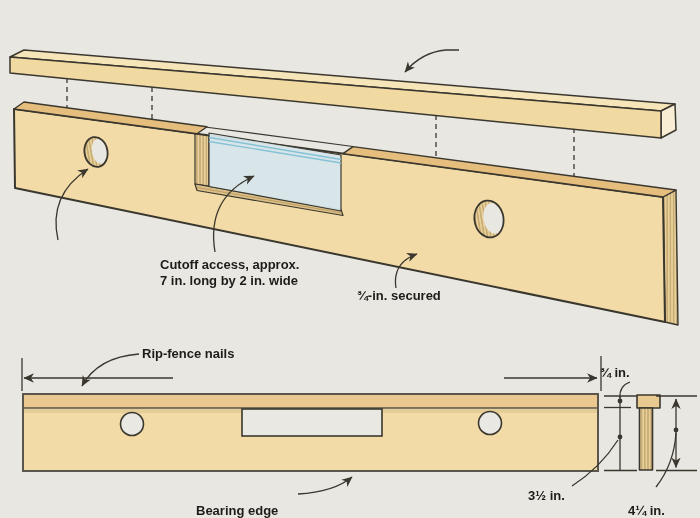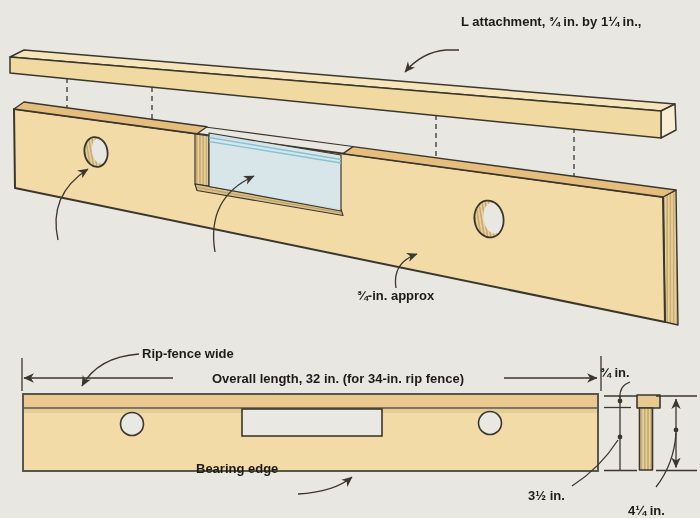"L attachment, ¾ in. by" span { html: <span>L attachment, ¾ in. by 1¼ in.,</span> -> none }
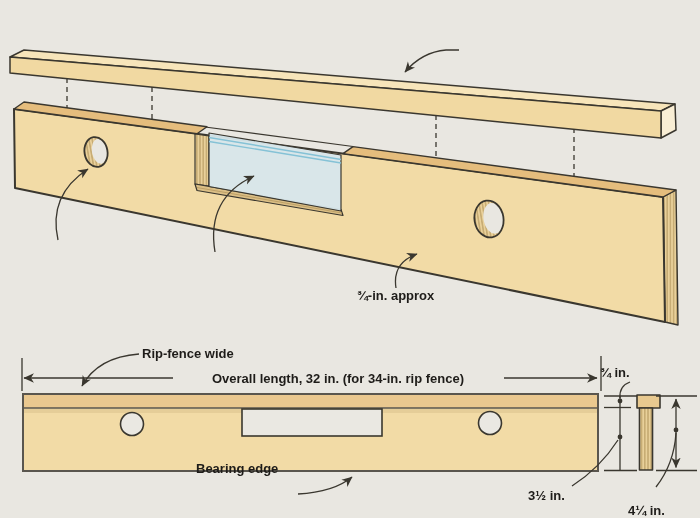"Cutoff access, approx." div.label { html: none -> <div> <span>Cutoff access, approx.</span> <span>7 in. long by 2 in. wide</span> </div> }
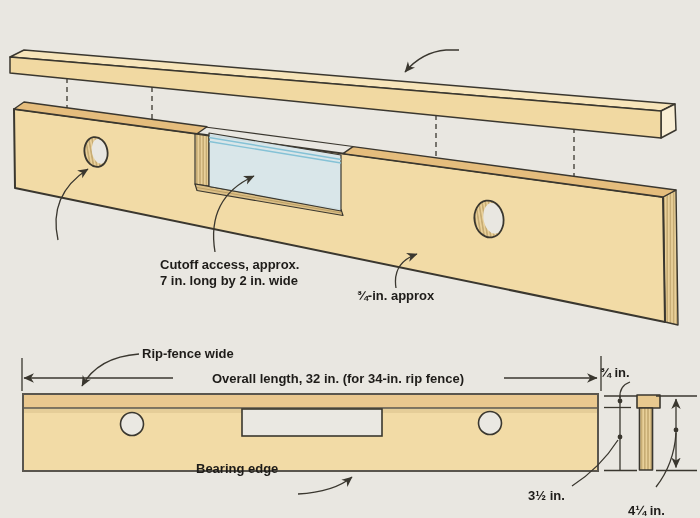"¾-in. approx" div.label { text: approx -> secured }
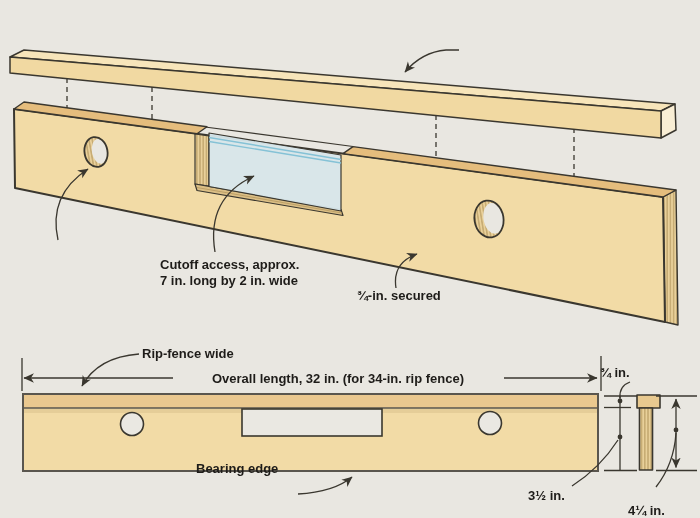"Rip-fence wide" div.label { text: wide -> nails }
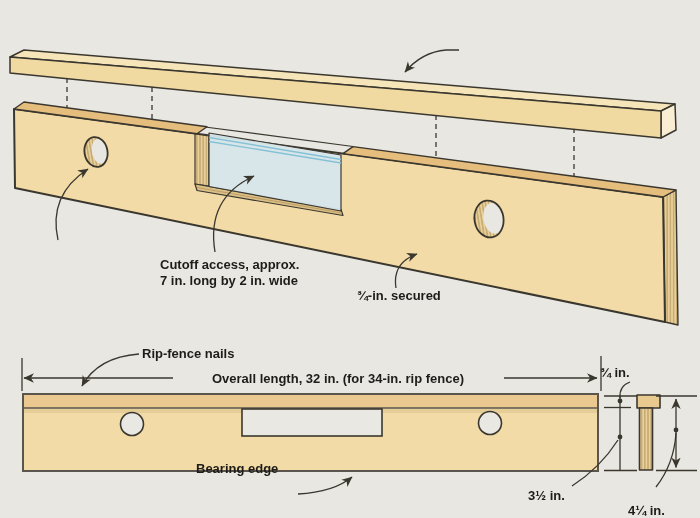"Overall length, 32 in. (for" div.label { html: <div>Overall length, 32 in. (for 34-in. rip fence)</div> -> none }
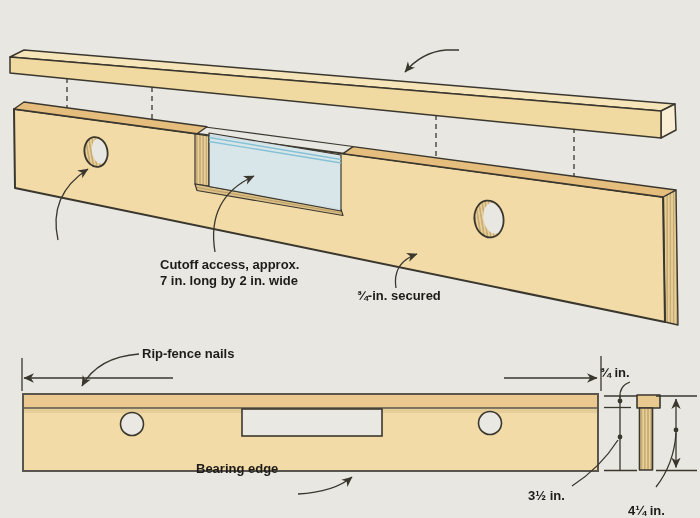"Bearing edge" div.label { top: 461px -> 503px }
